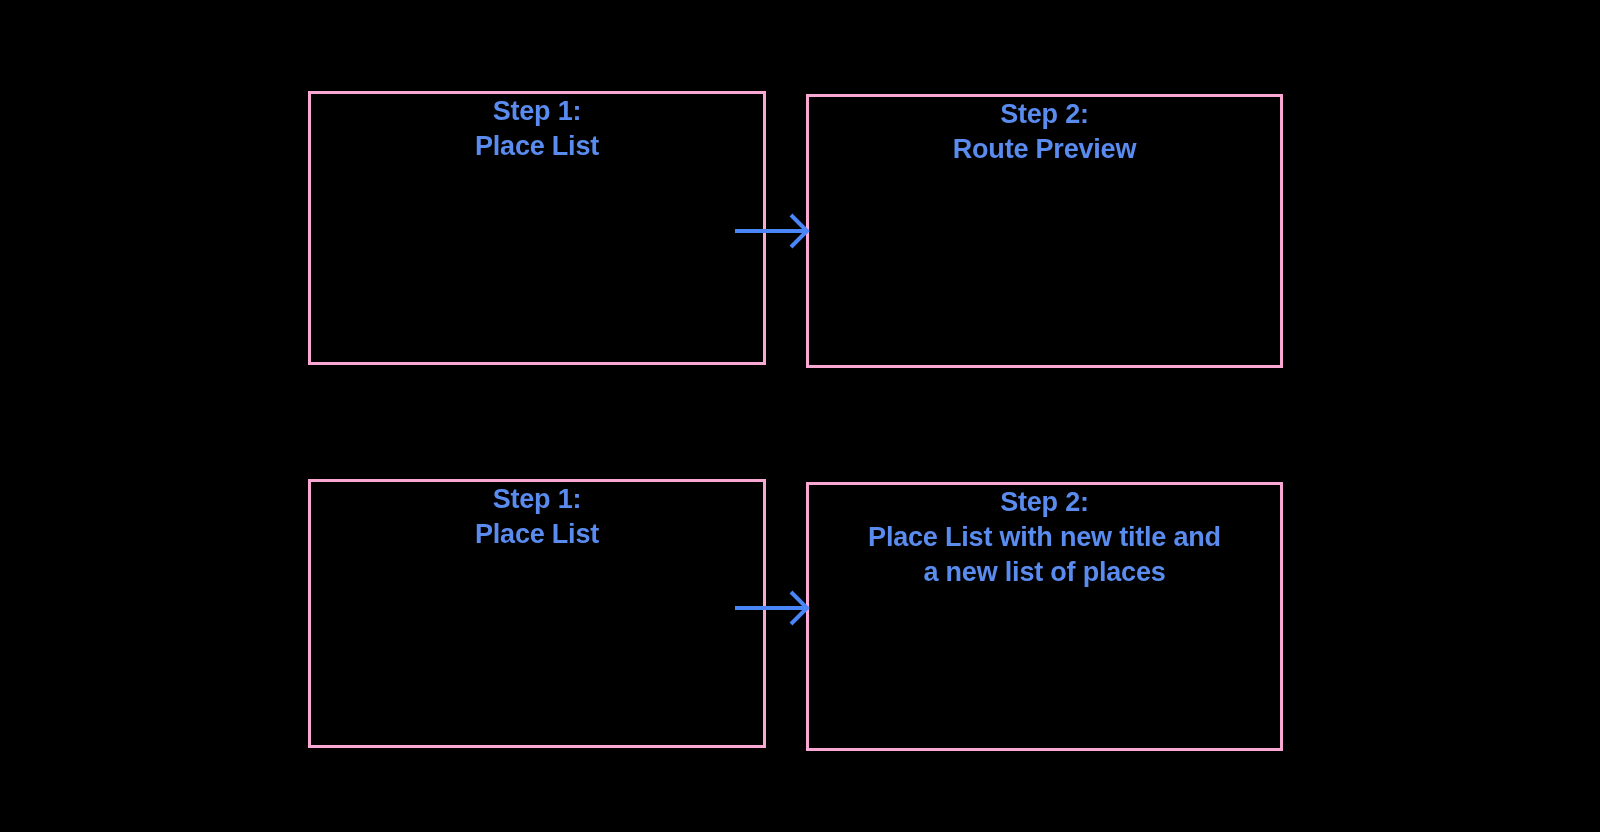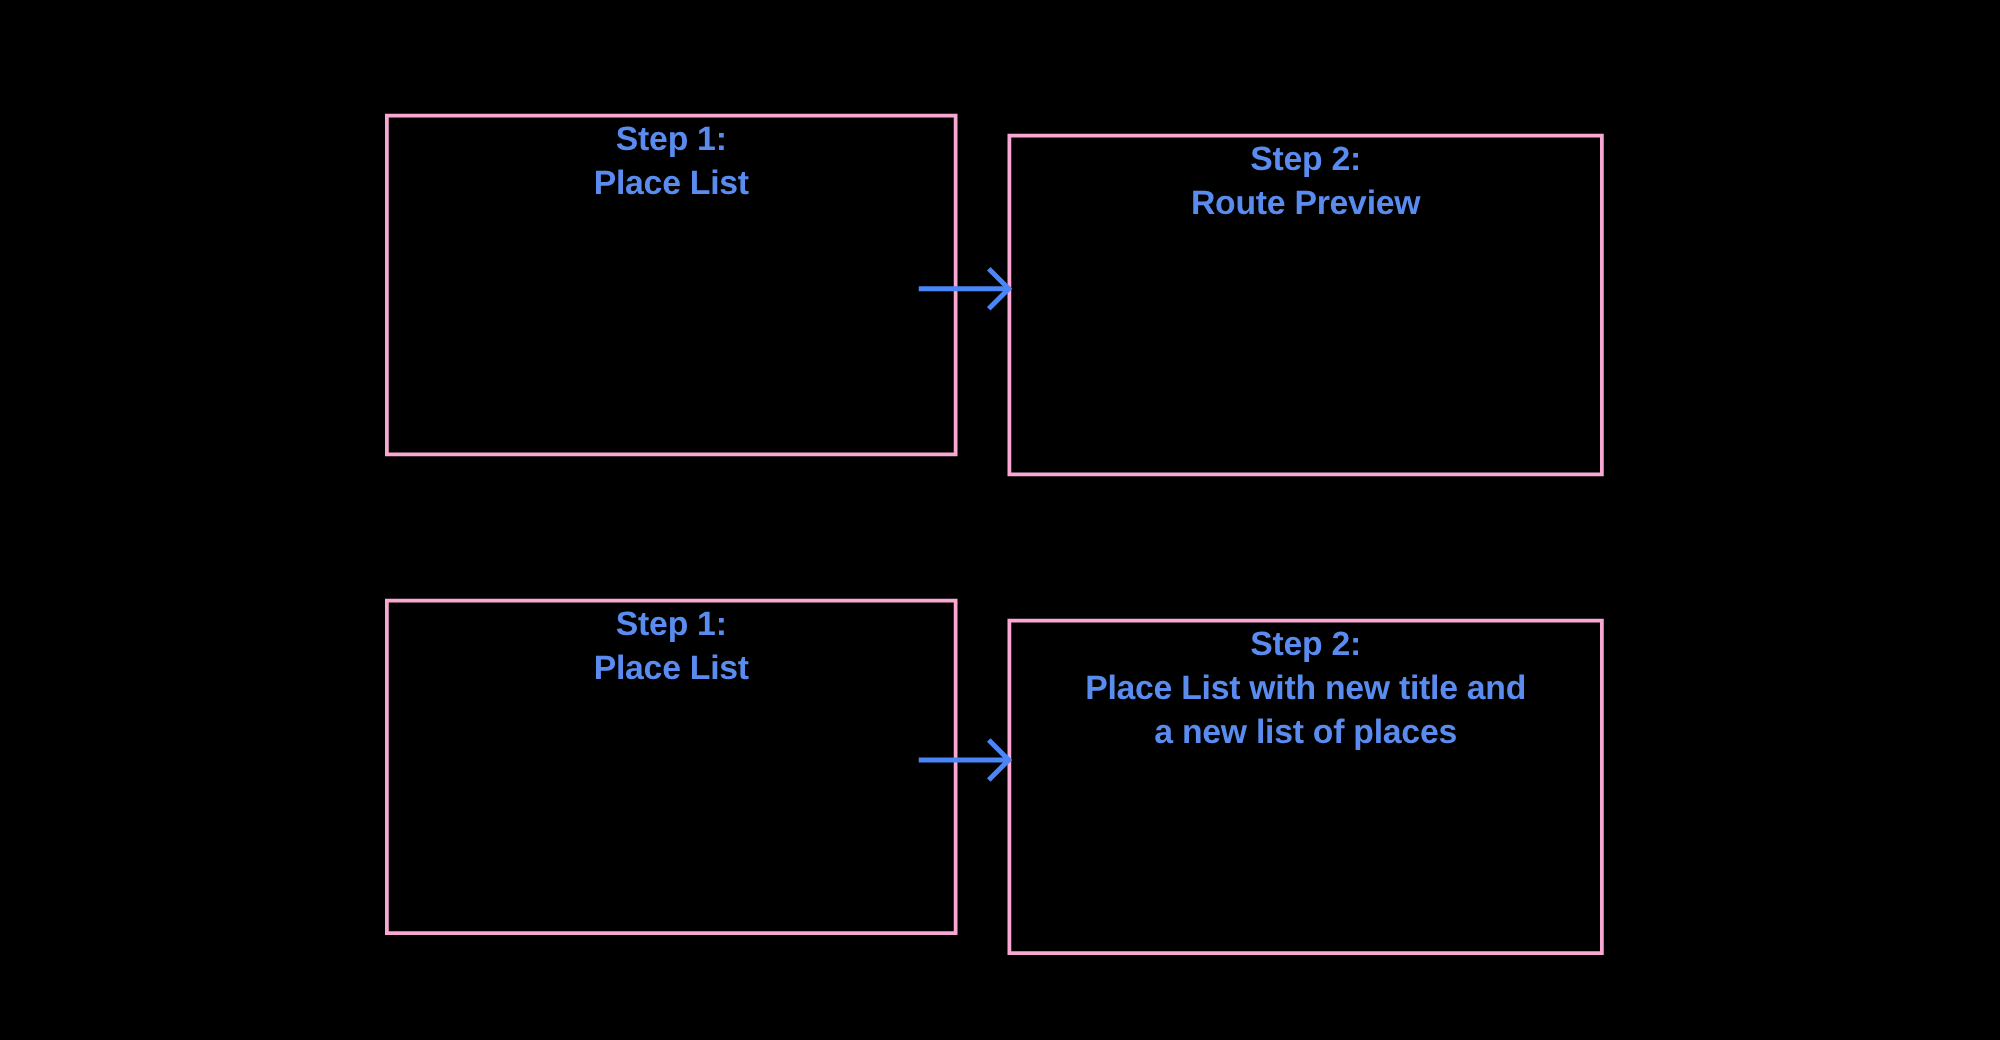"Step 2:" .box-right { top: 16px -> 3px }
